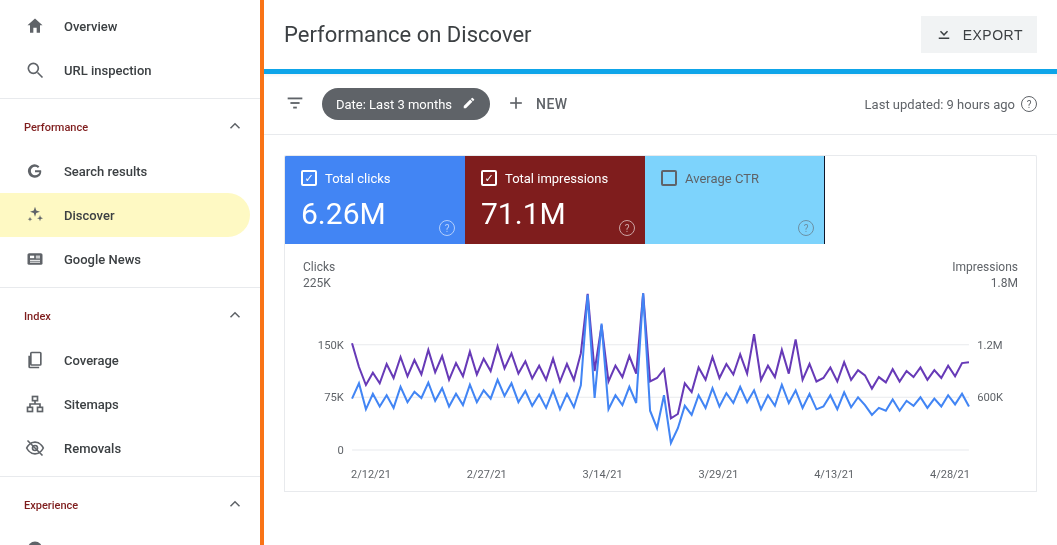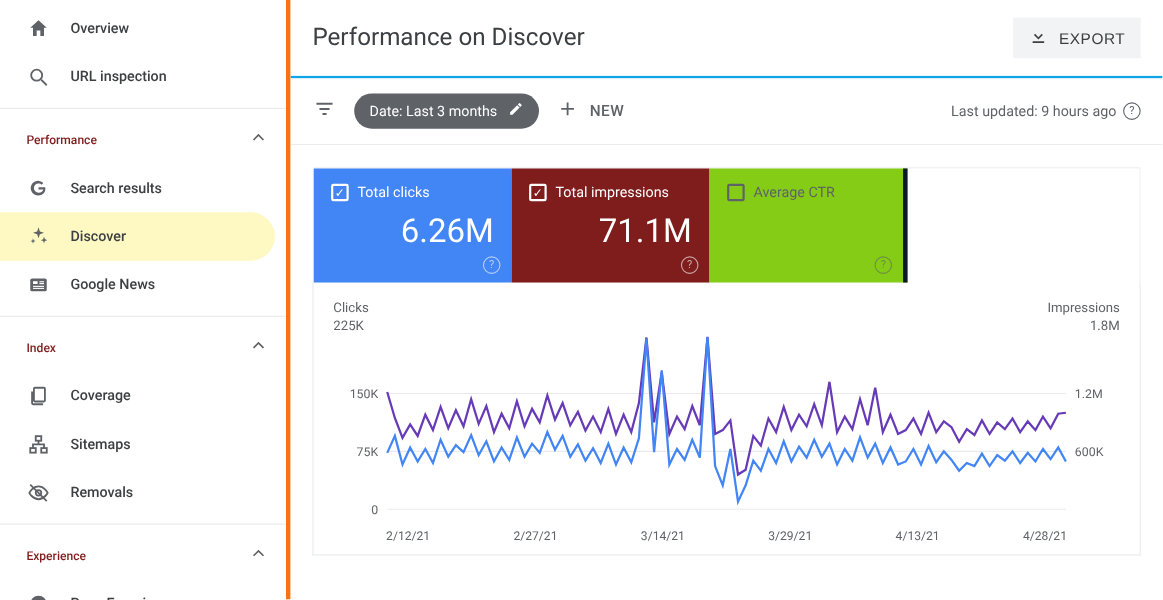"Performance on Discover" .header { border-bottom: 2px solid #0ea5e9 -> 5px solid #0ea5e9 }
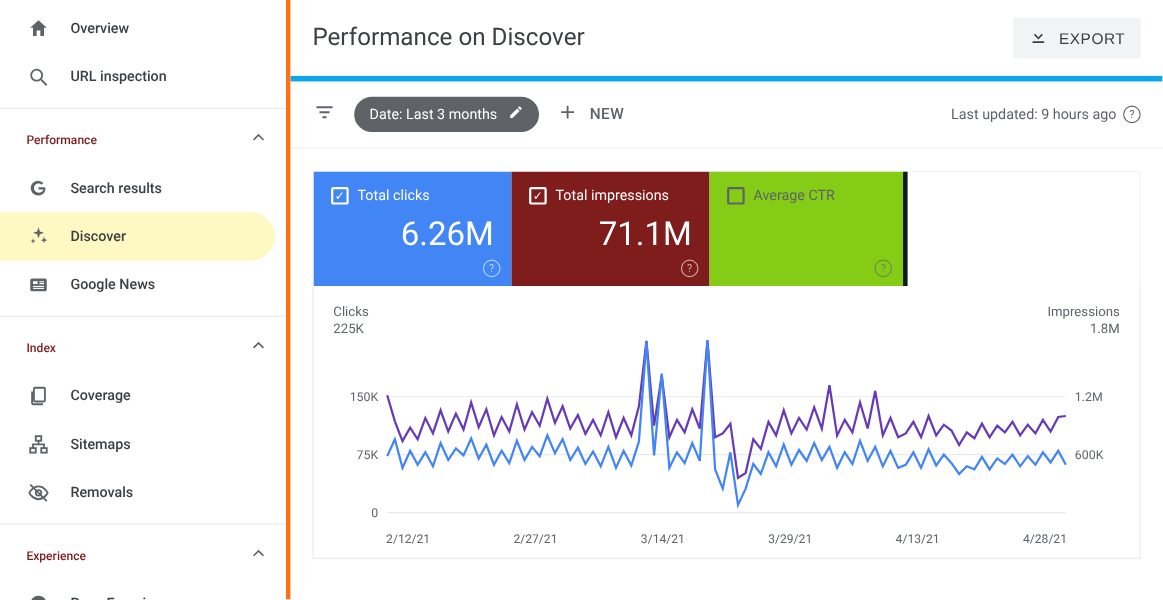"Total clicks" .metric { height: 104px -> 88px; text-align: right -> none }
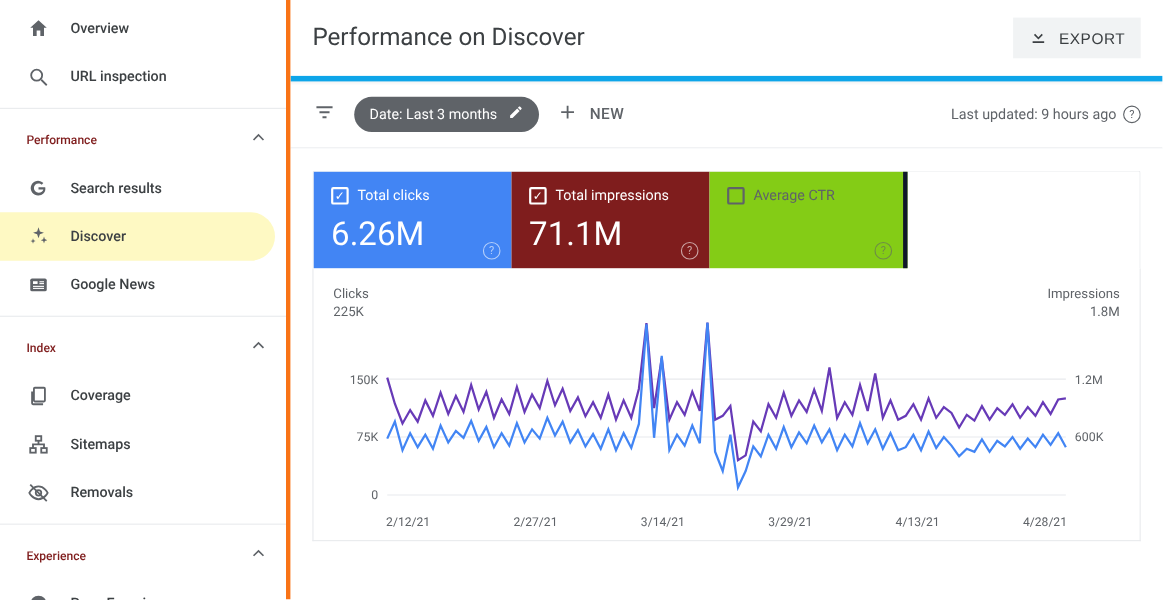"Average CTR" .metric.white { background: #84cc16 -> #7dd3fc; border-right: 4px solid #0f172a -> 1px solid #0f172a }
